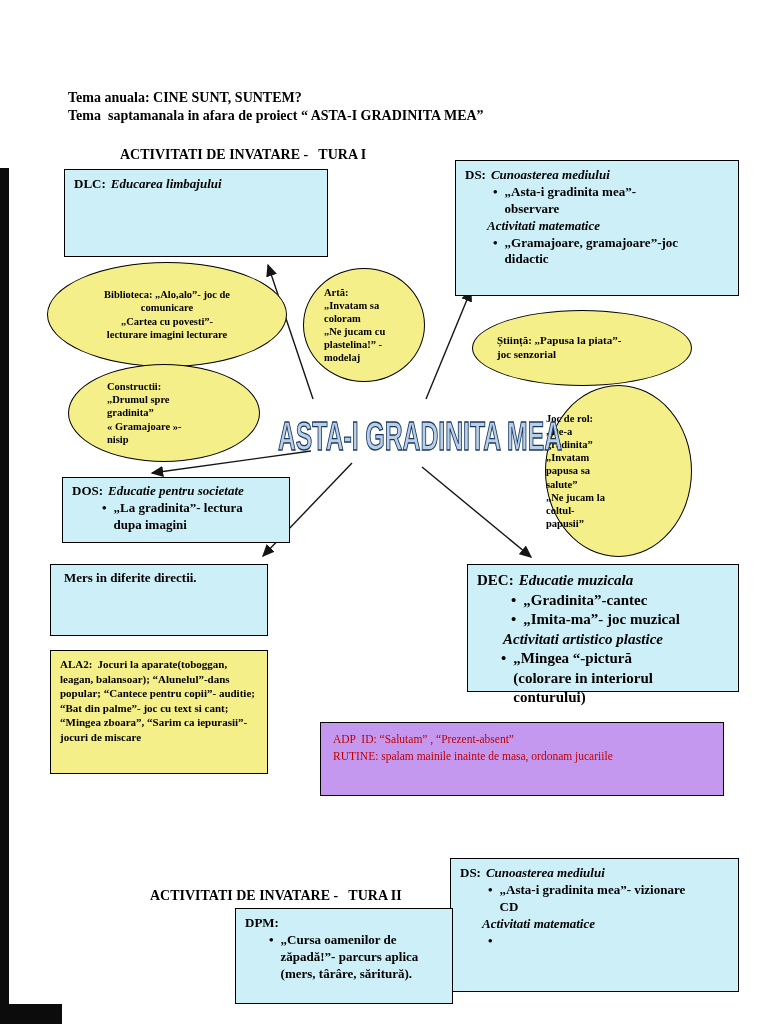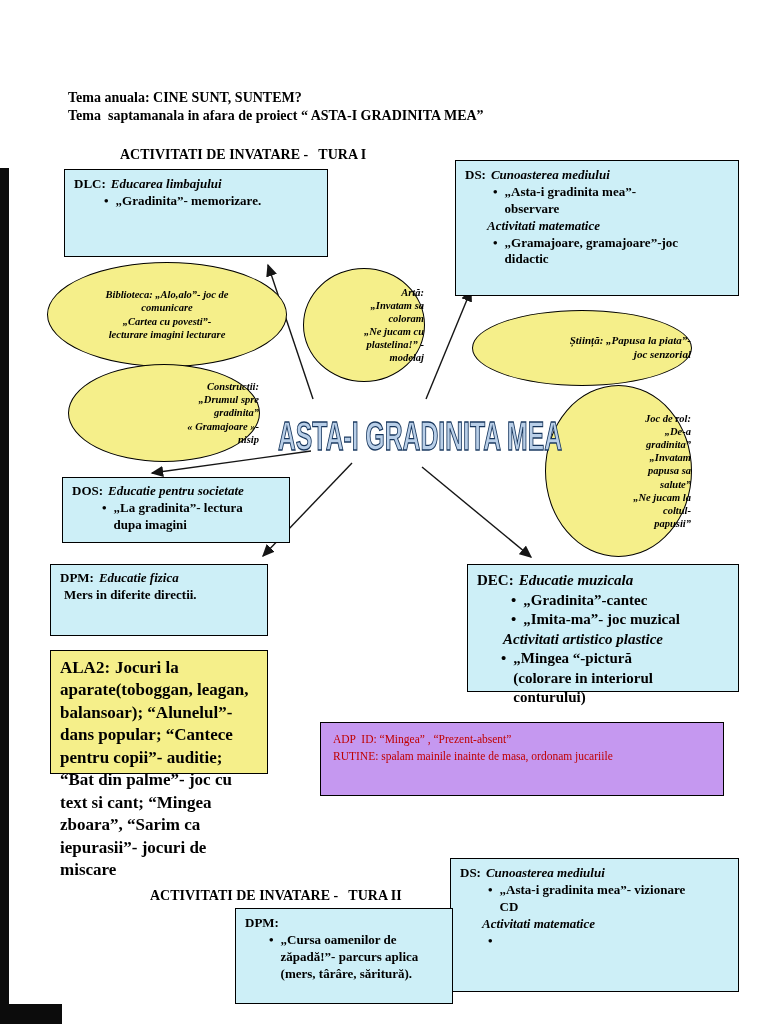"„Gradinita”- memorizare." div.bullet-row { html: <div> <span></span> <span>„Gradinita”- memorizare.</span> </div> -> none }
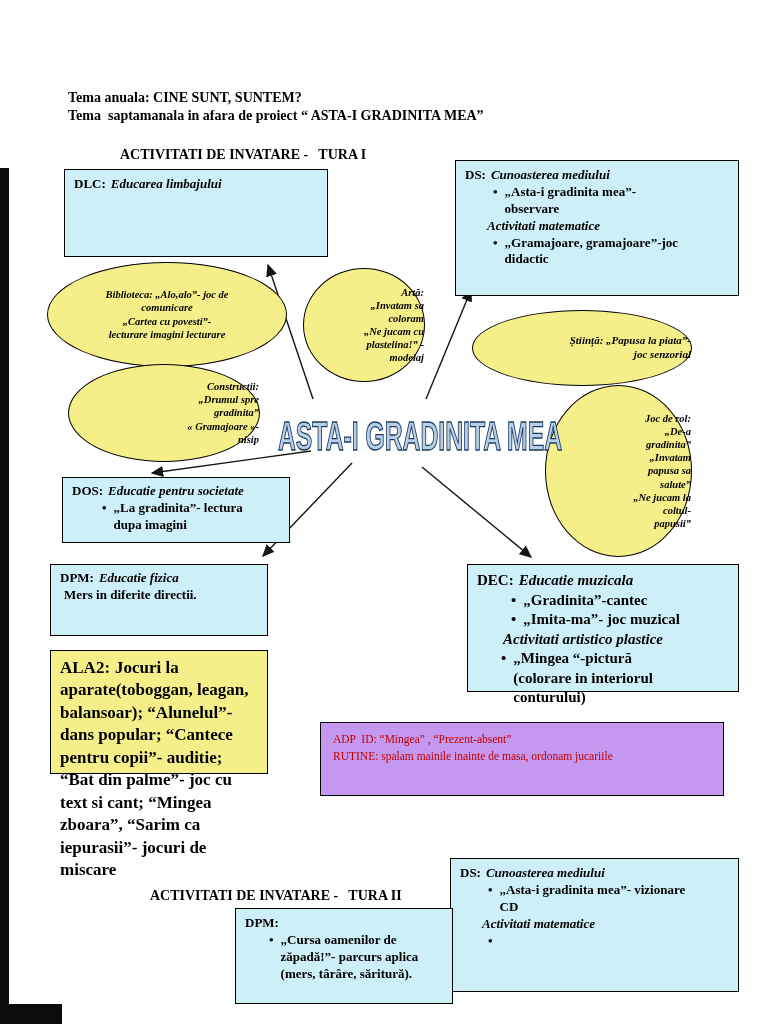"Biblioteca: „Alo,alo”- joc de" .ellipse { font-style: italic -> none }
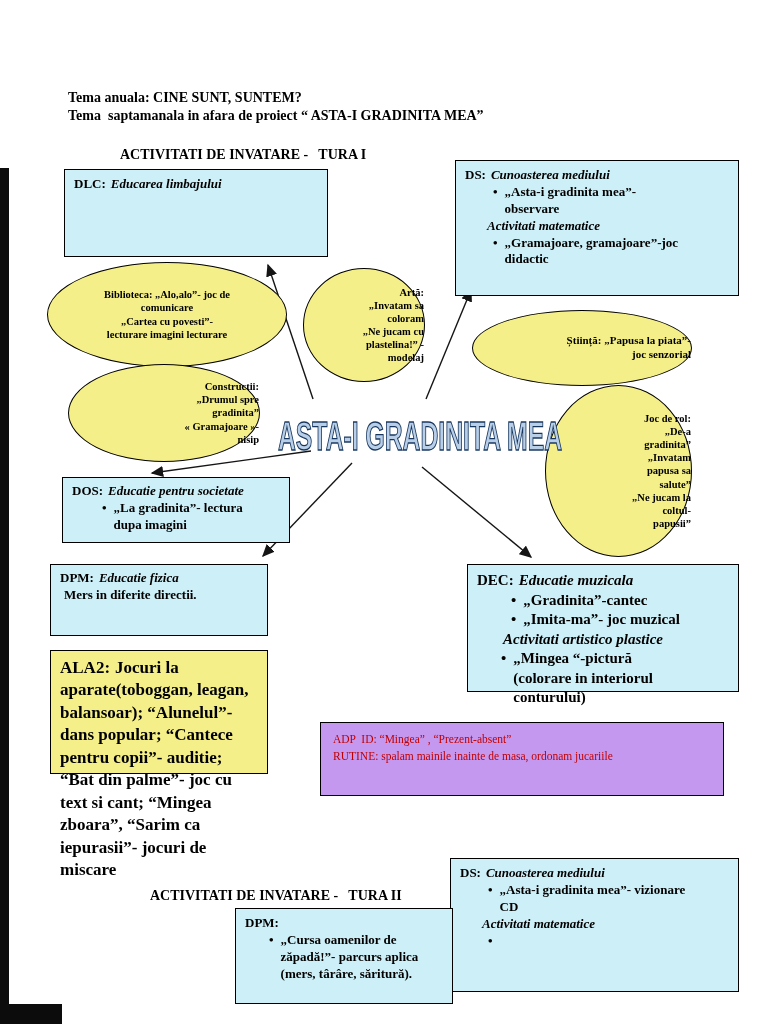"Artă:" .ellipse.left .body { text-align: right -> left }
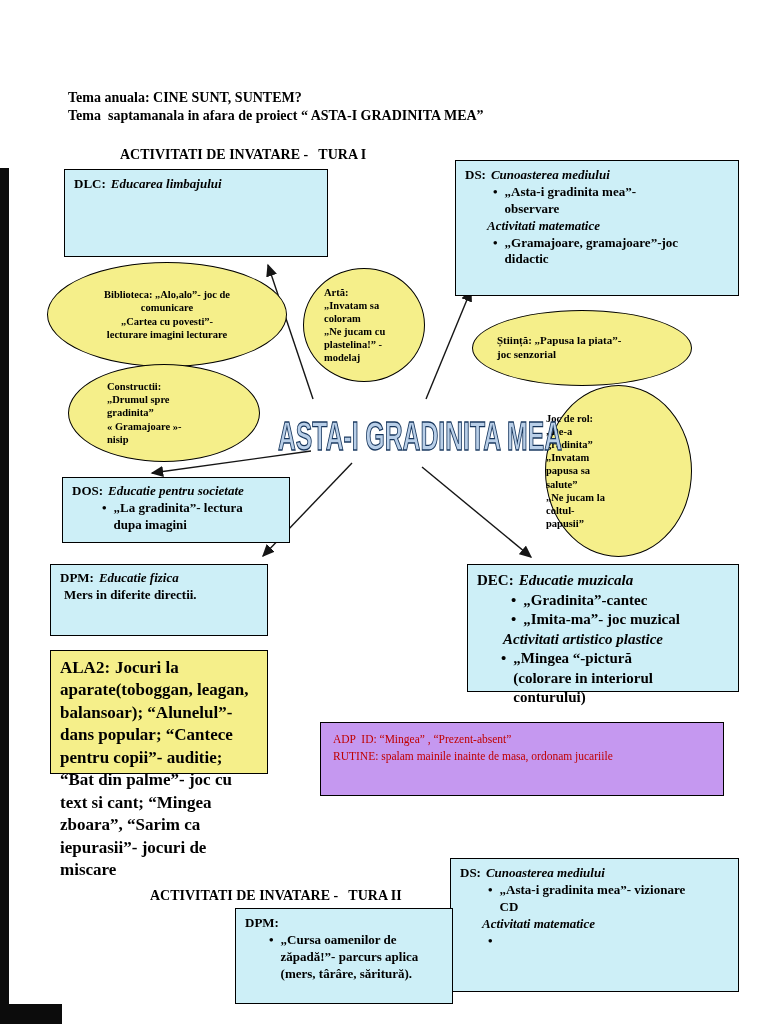"DPM: Educatie fizica" div { html: <div><span>DPM:</span><span>Educatie fizica</span></div> -> none }
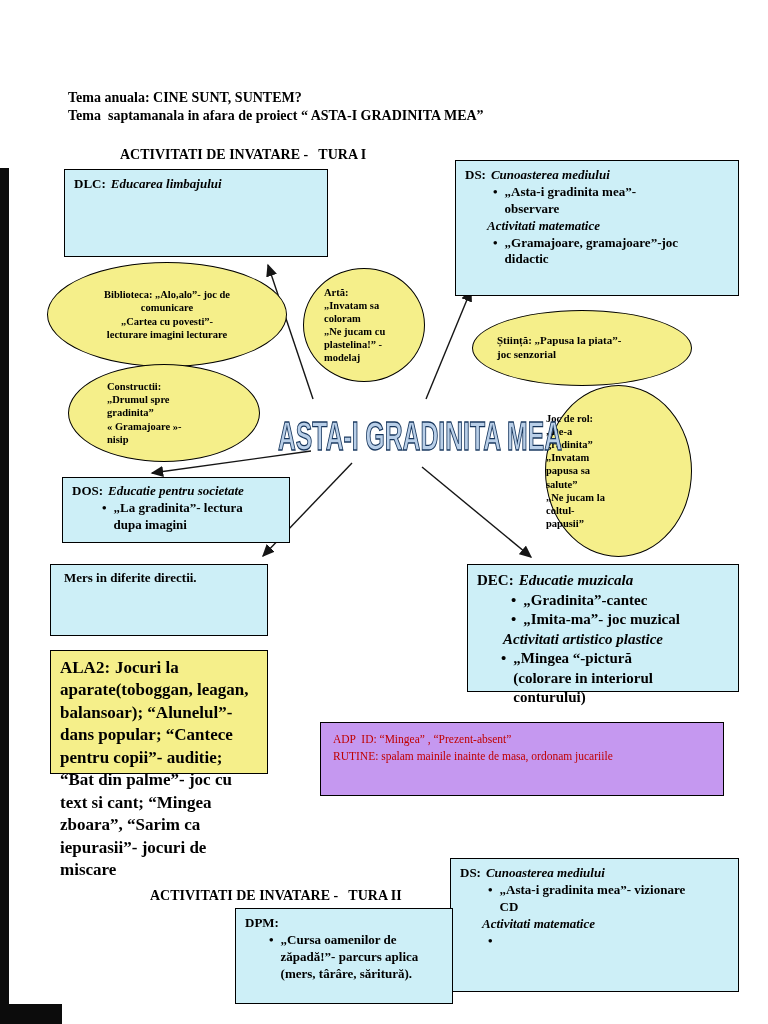"ALA2: Jocuri la aparate(toboggan," .small-bold { font-size: 17px -> 11px }
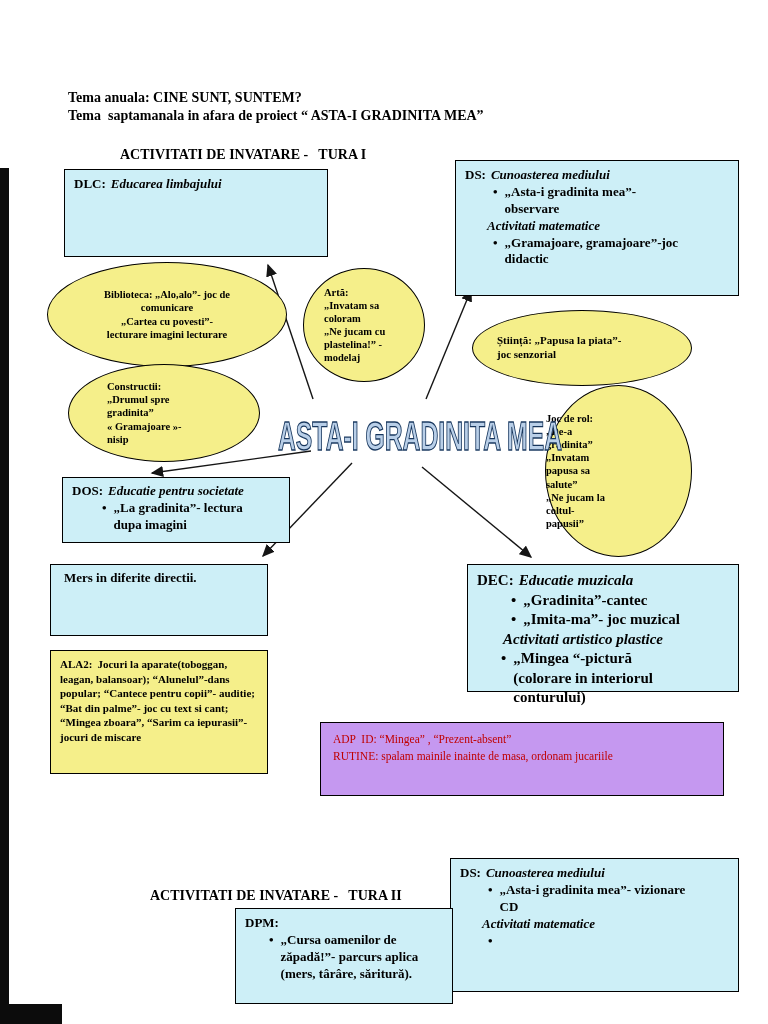"ADP ID: “Mingea” , “Prezent-absent”" div.adp-line { text: Mingea -> Salutam }
